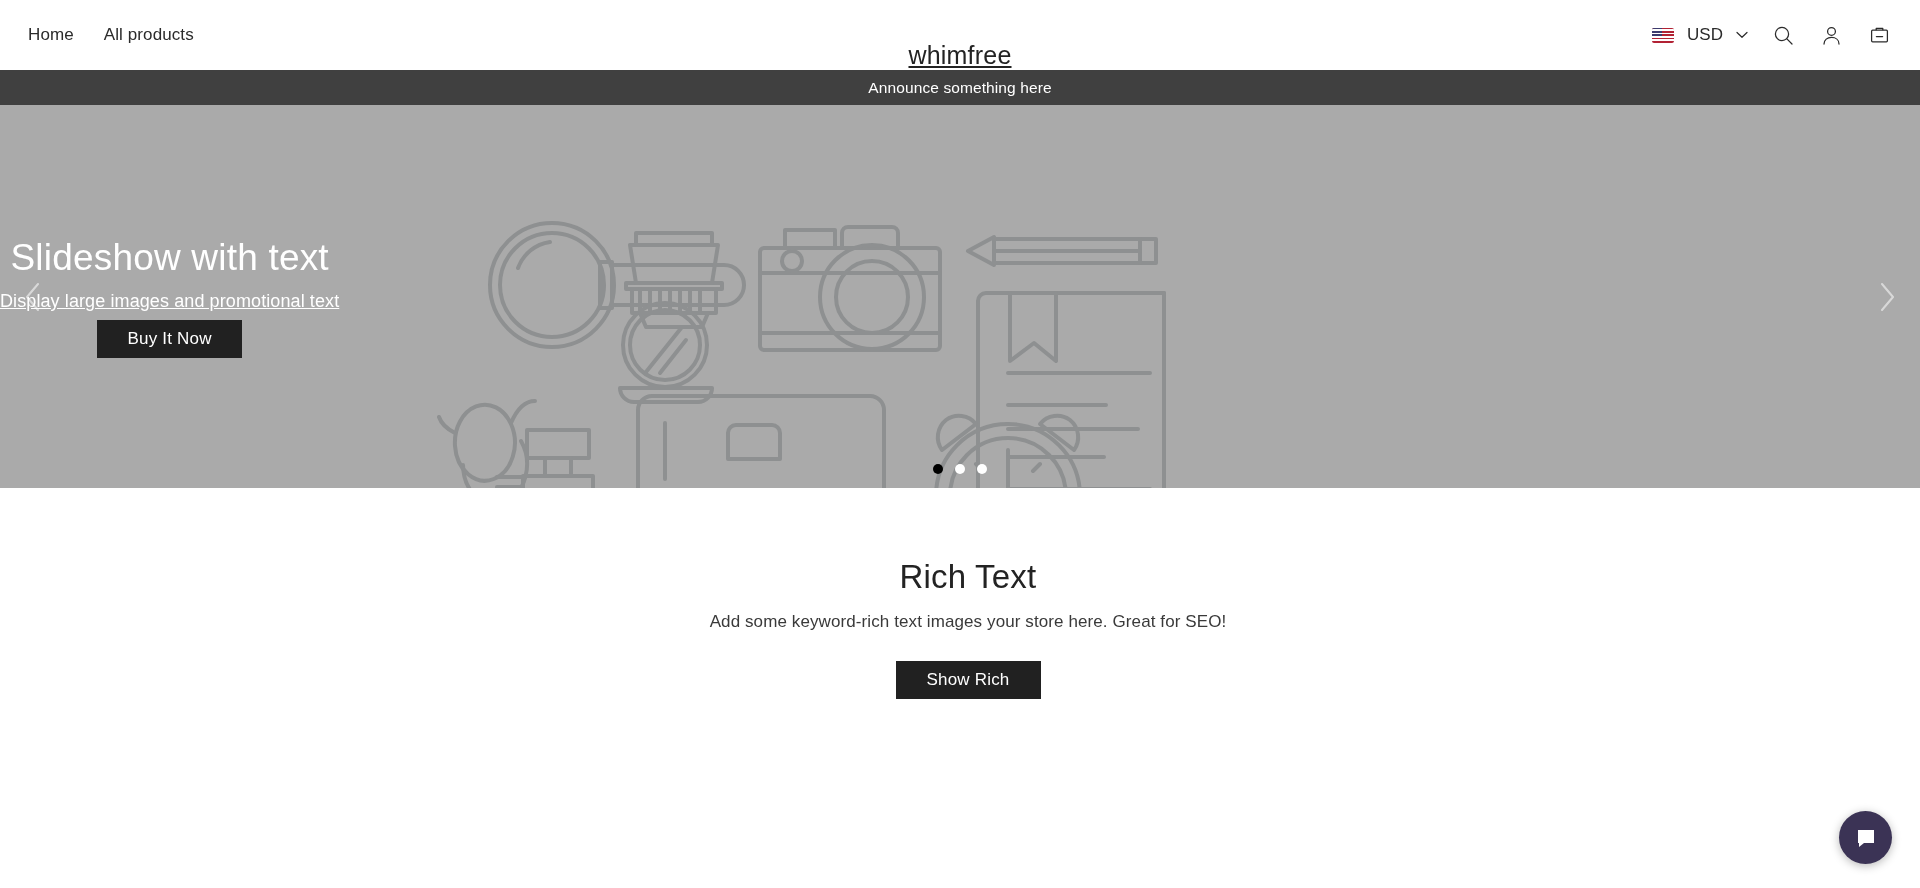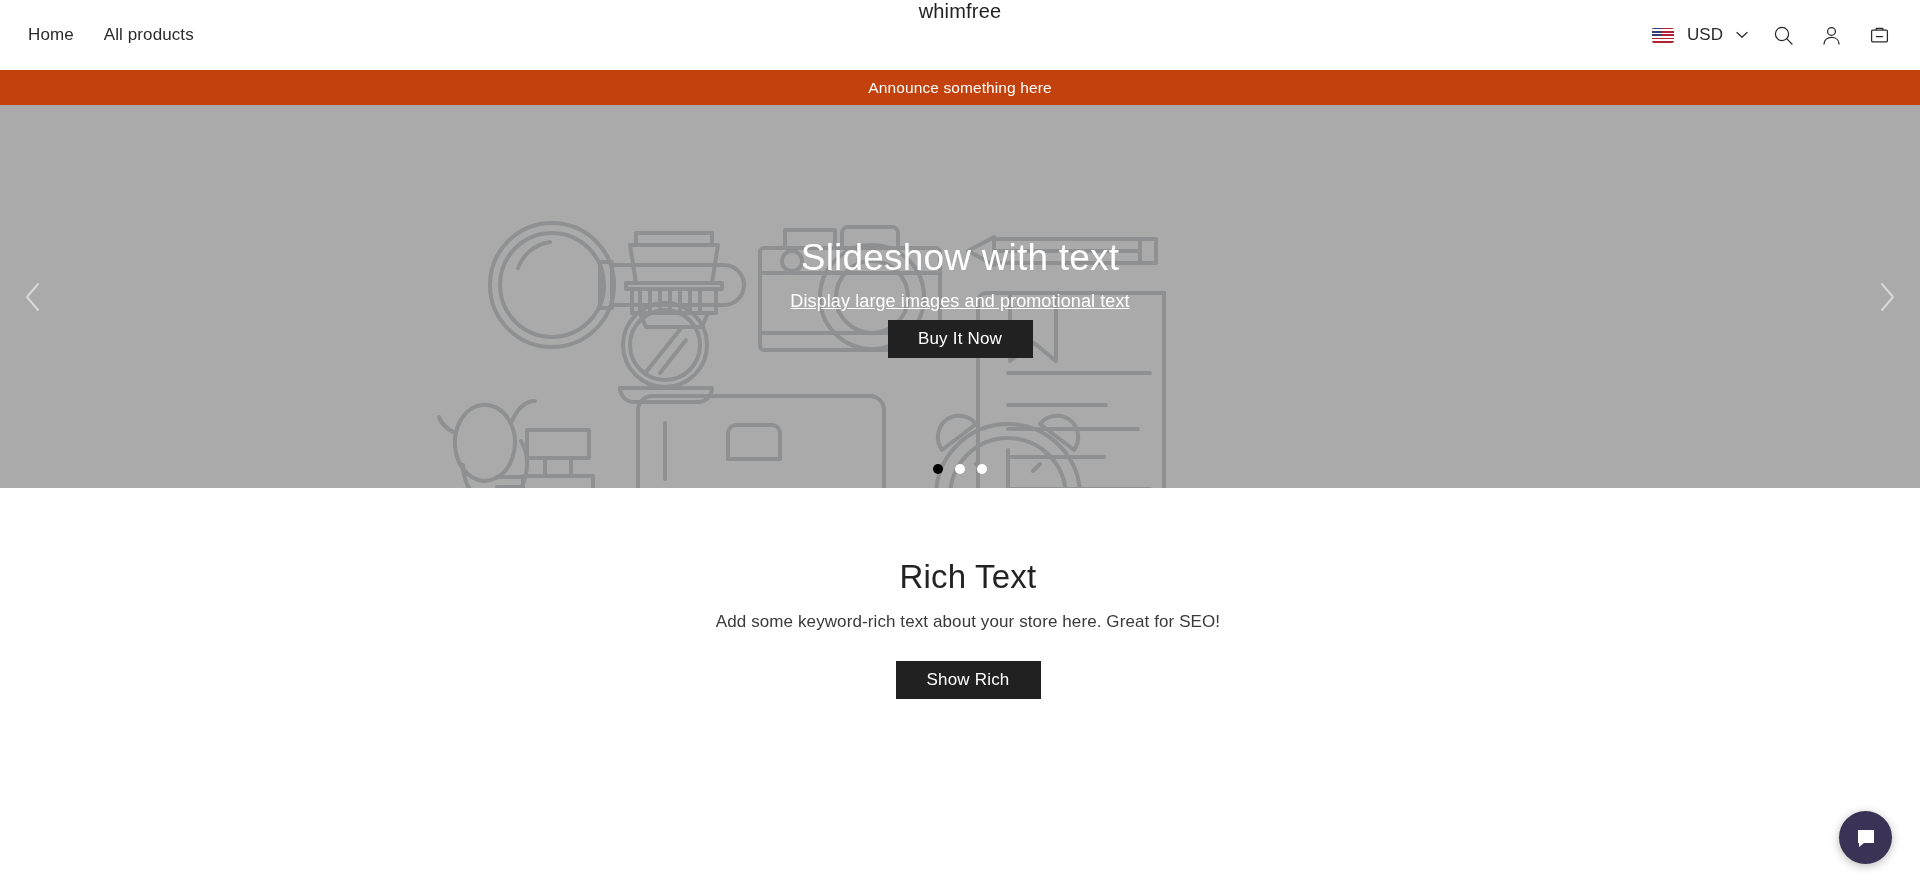"whimfree" .brand { align-items: flex-start -> flex-end; font-size: 20px -> 25px; text-decoration: none -> underline }
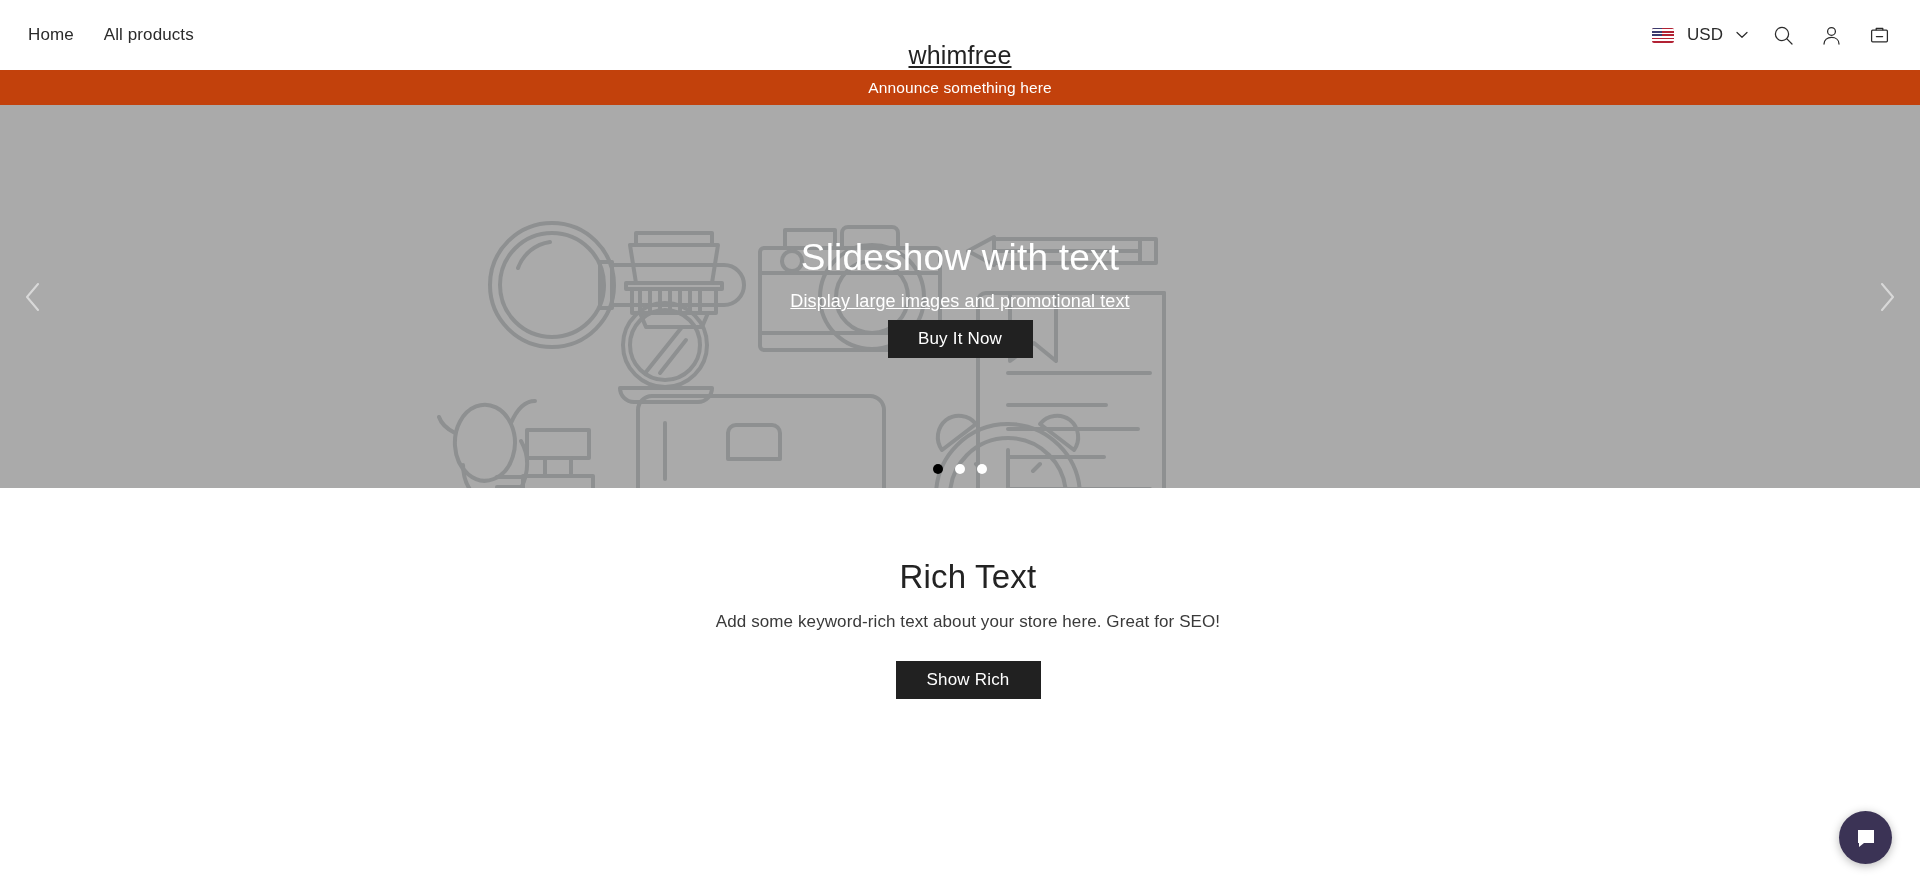"Announce something here" .announce { background: #c2410c -> #404040 }
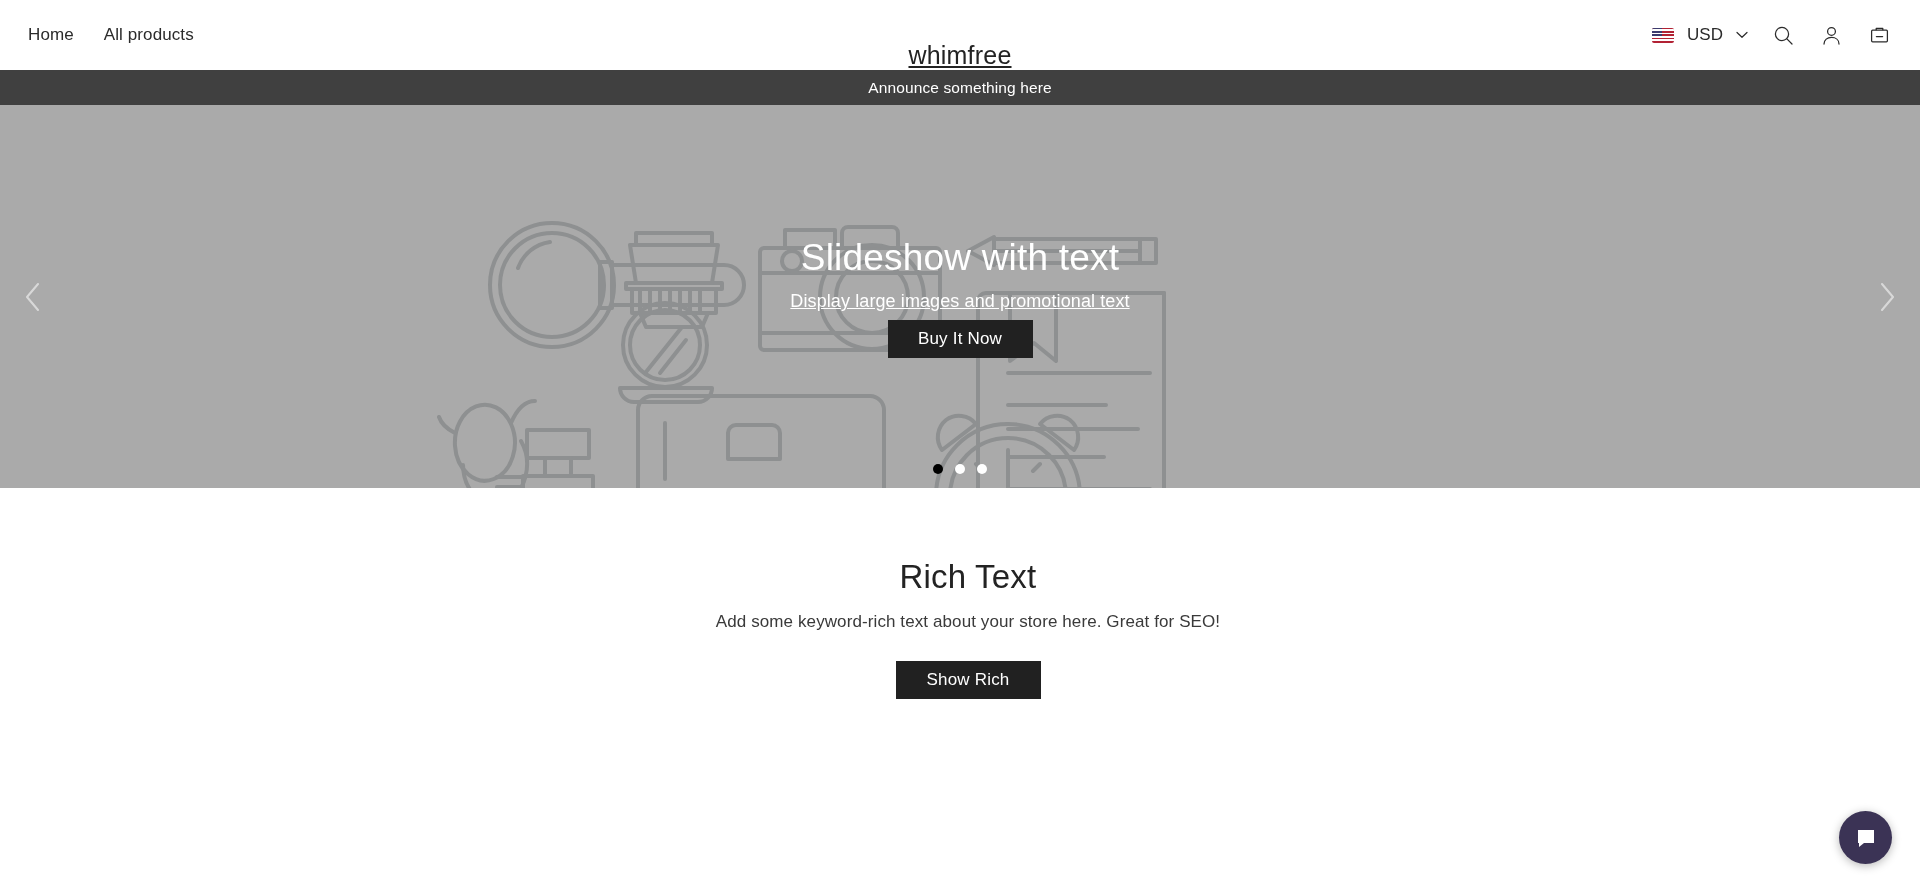"Slideshow with text" .hero { justify-content: center -> flex-start }
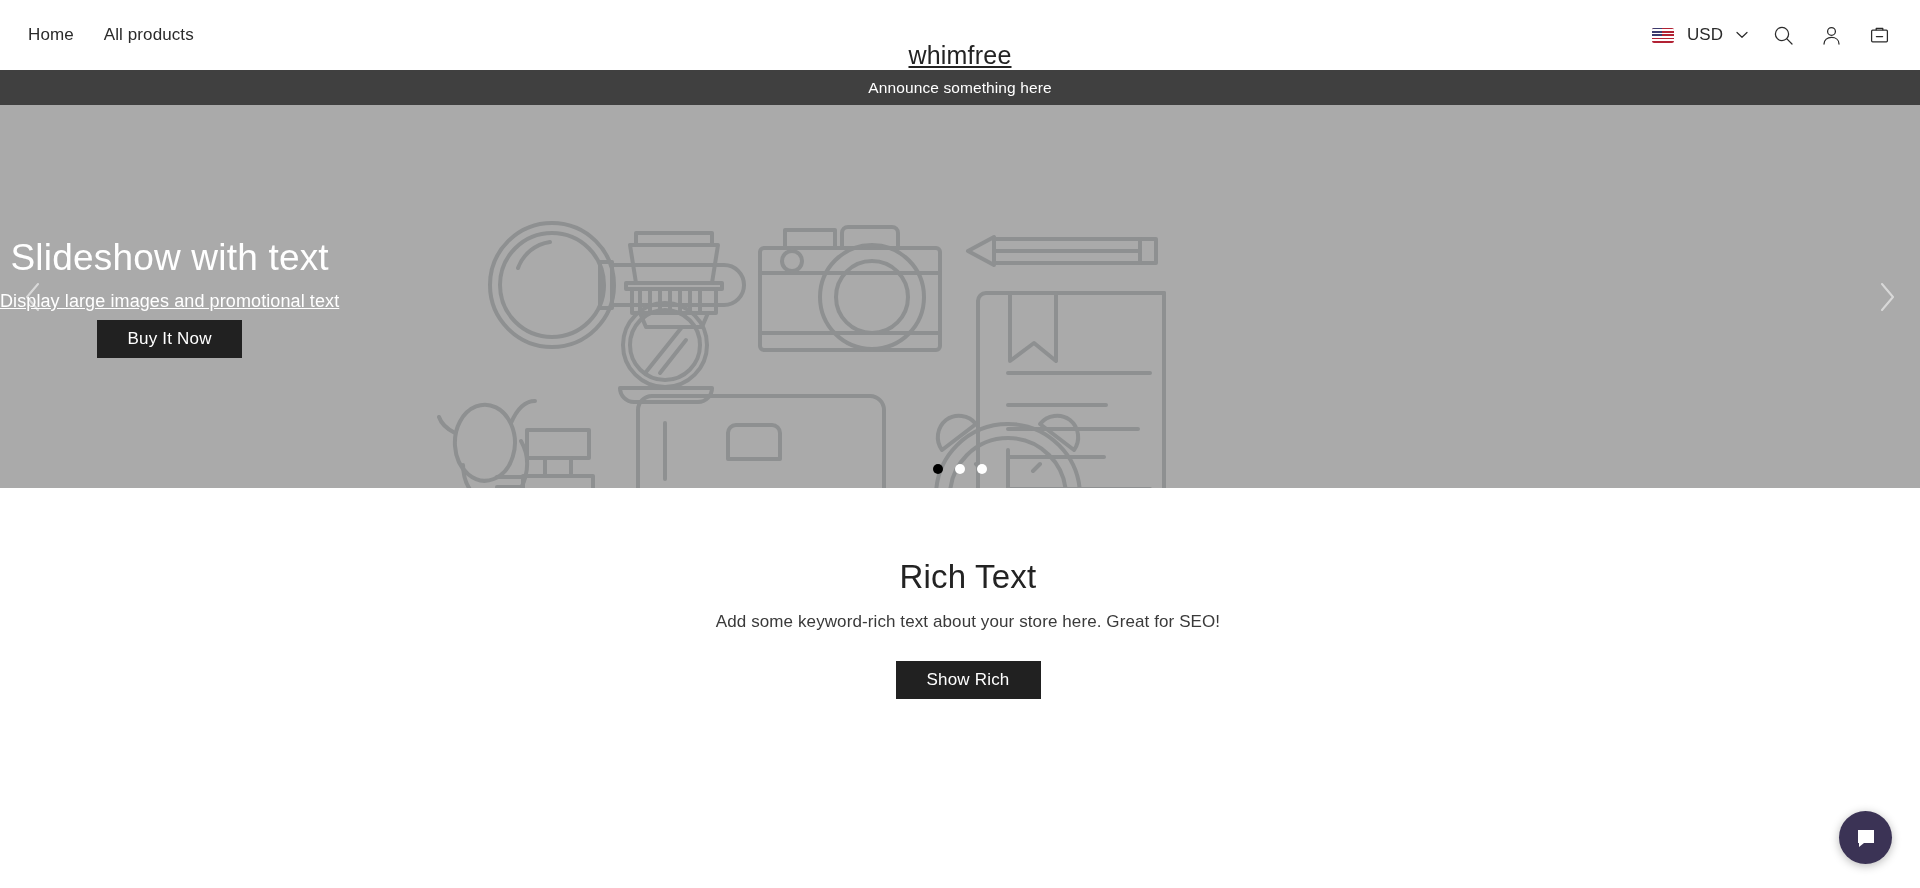"Add some keyword-rich text about" div.rich-sub { text: about -> images }
